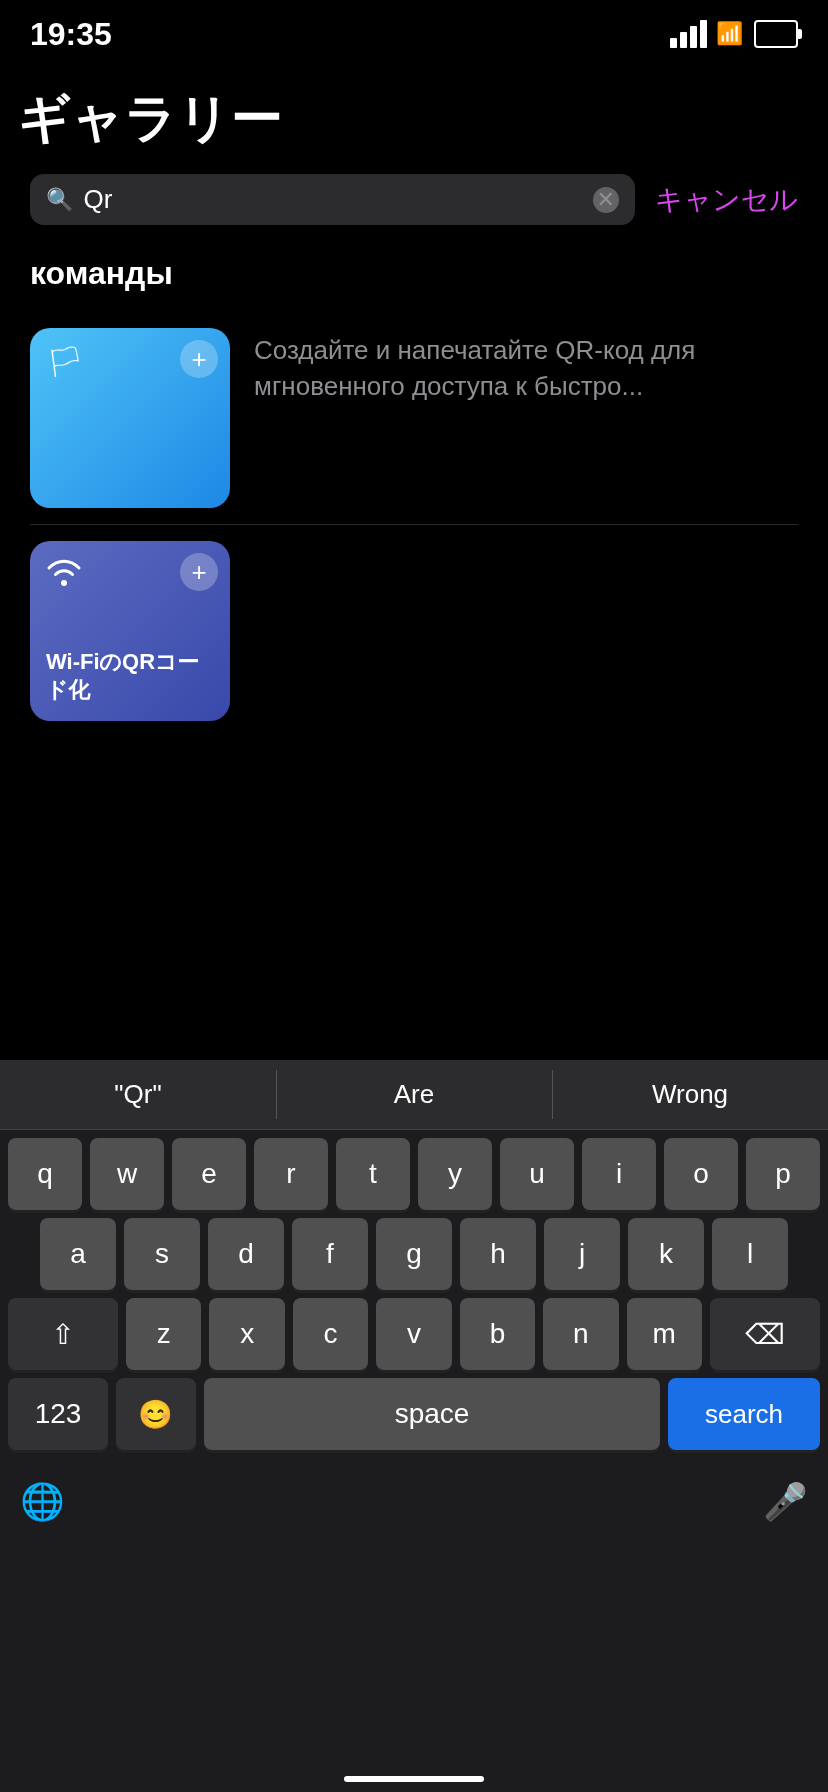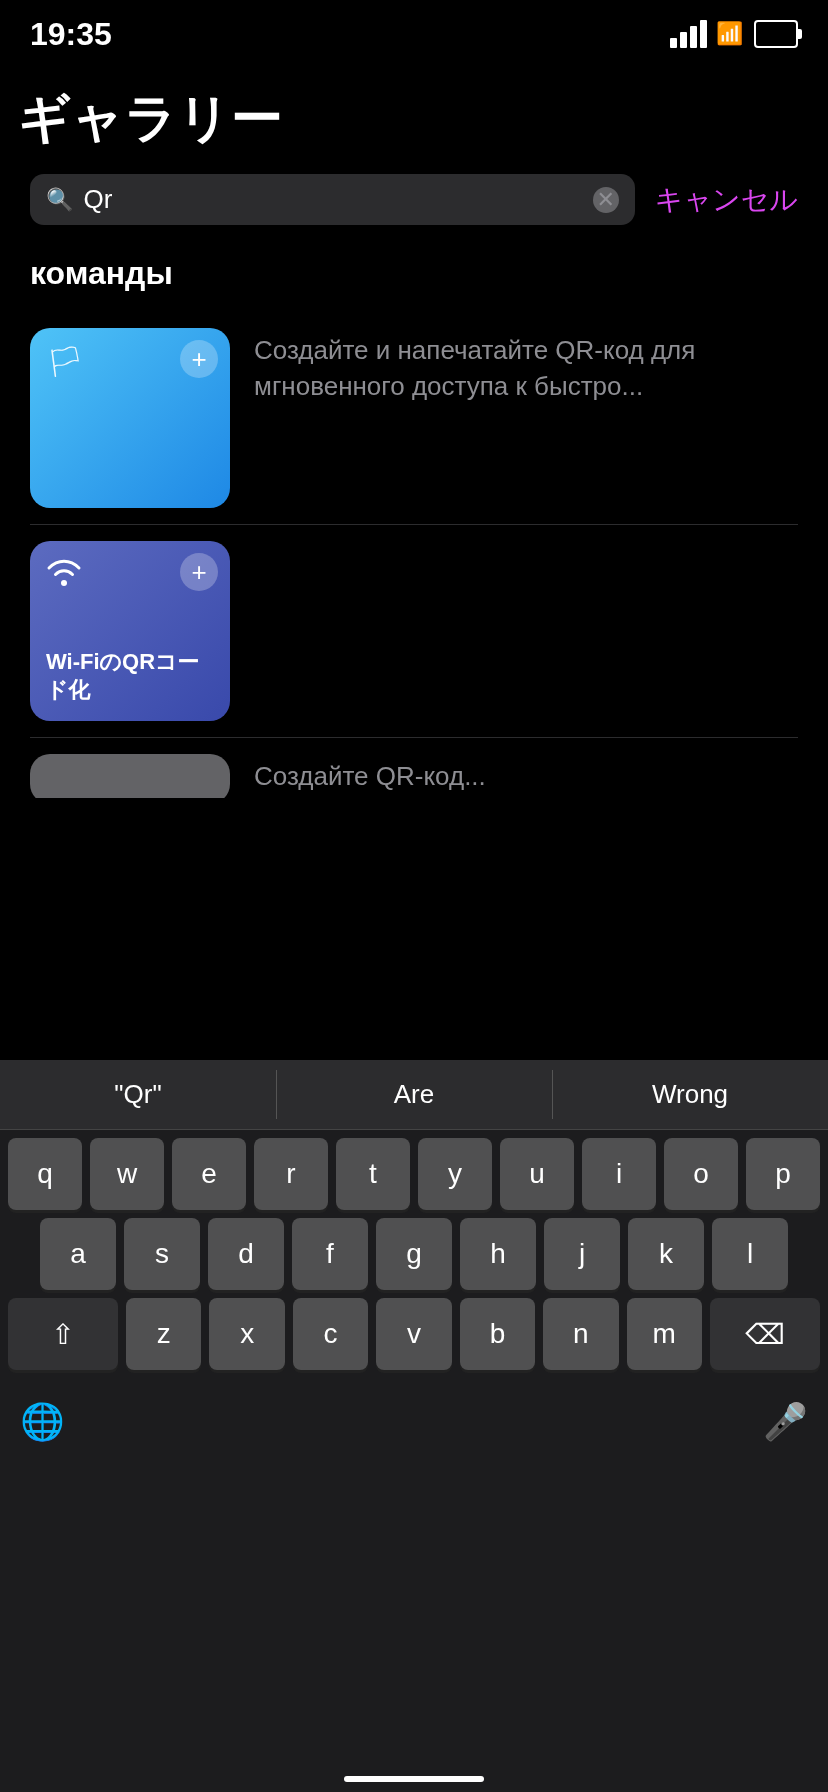"Создайте QR-код..." div.shortcut-item-partial { html: <div> <div> </div> <div>Создайте QR-код...</div> </div> -> none }
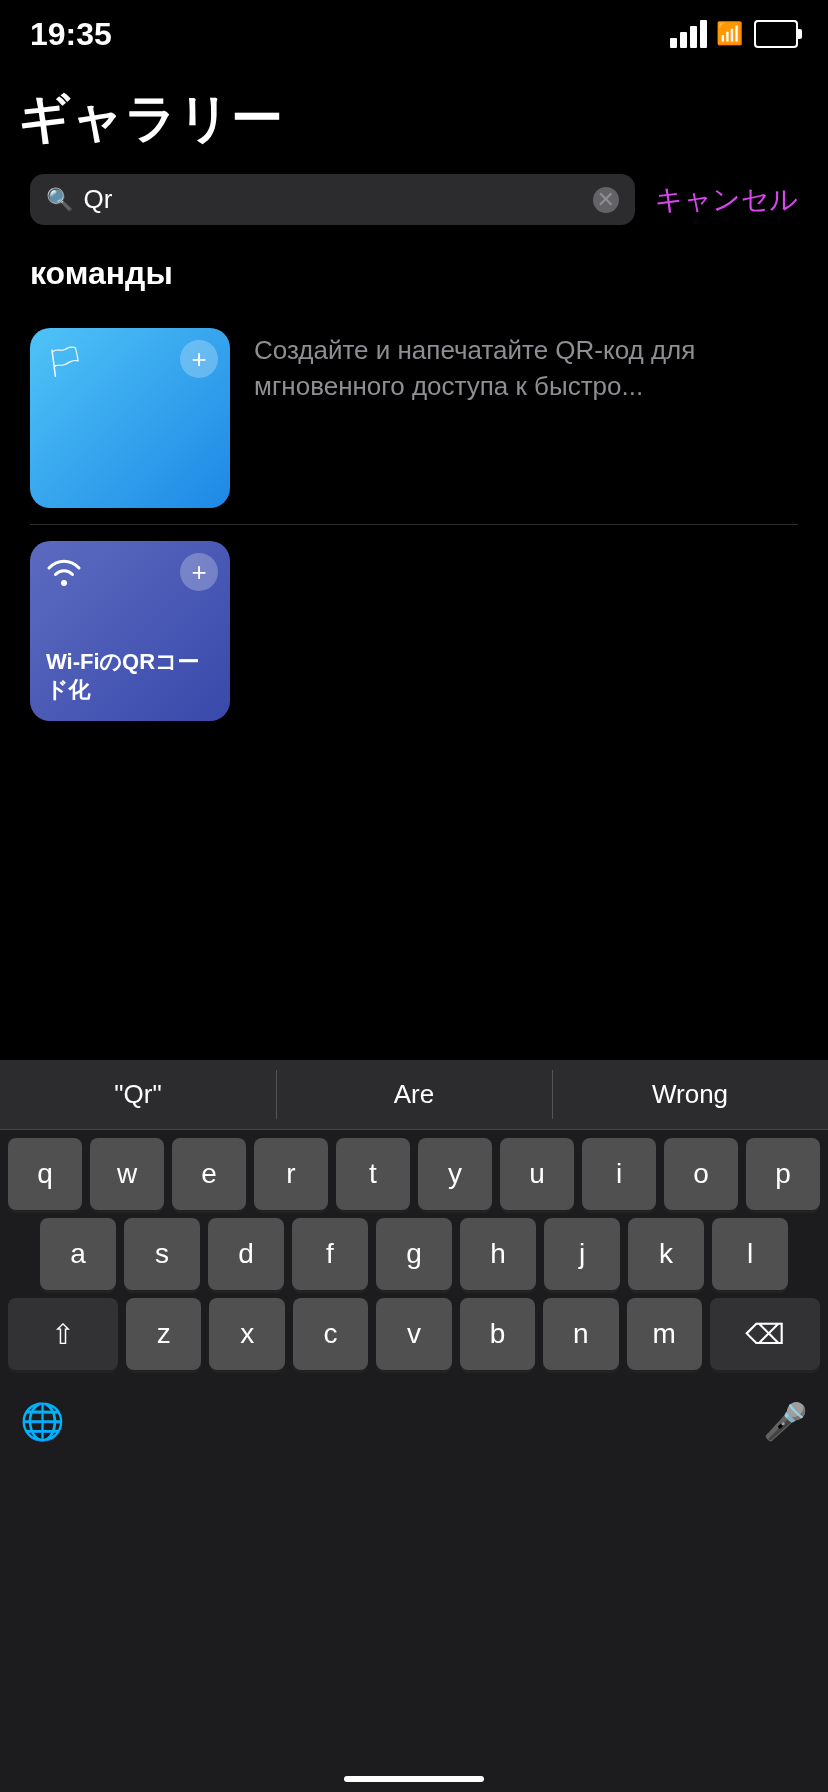"123" div.key-row { html: none -> <div> <div>123</div> <div>😊</div> <div>space</div> <div>search</div> </div> }
